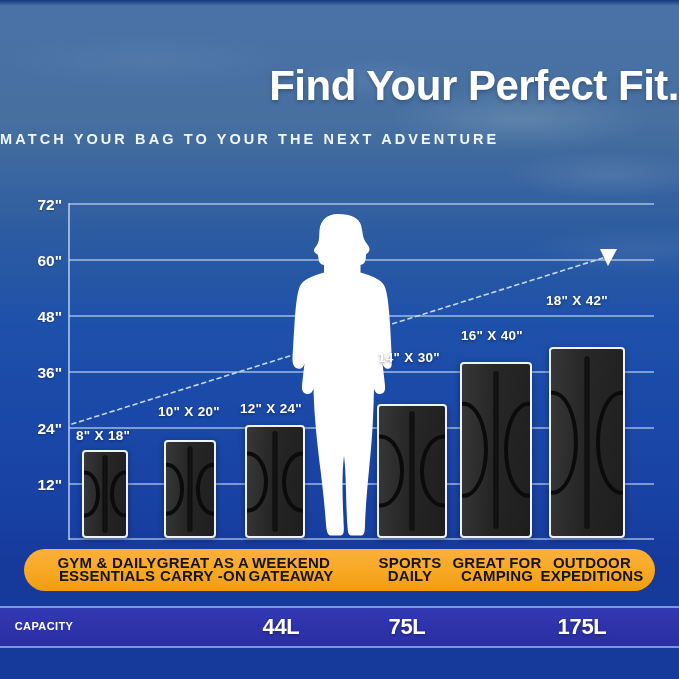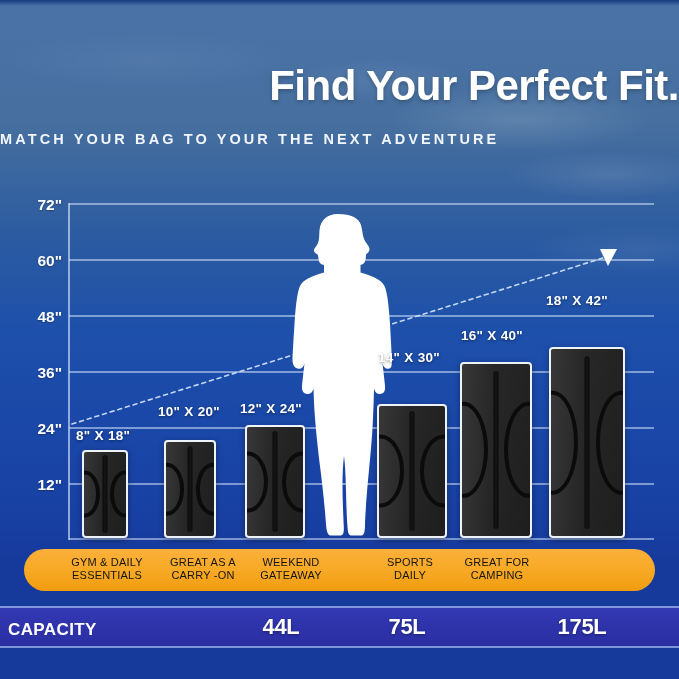"GYM & DAILY" .uselabel { font-size: 11px -> 15px; font-weight: normal -> bold }
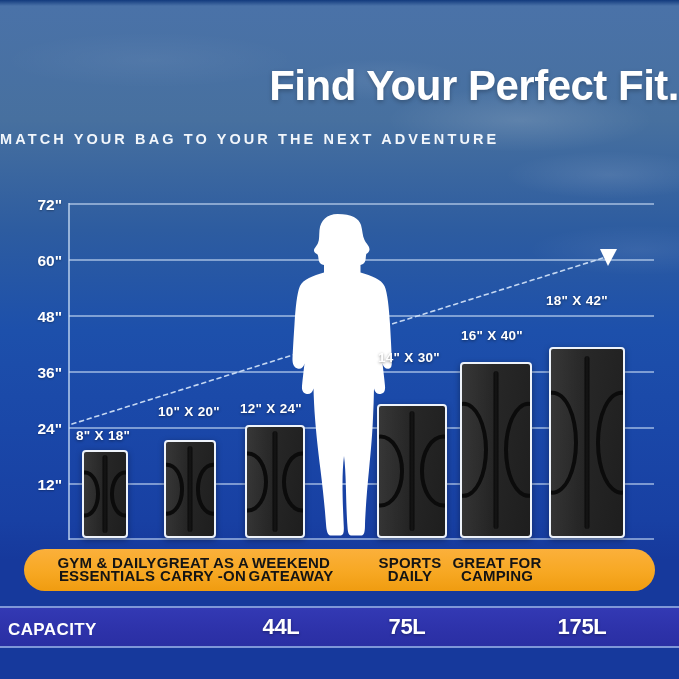"OUTDOOR" div.uselabel { html: none -> <div>OUTDOOR EXPEDITIONS</div> }
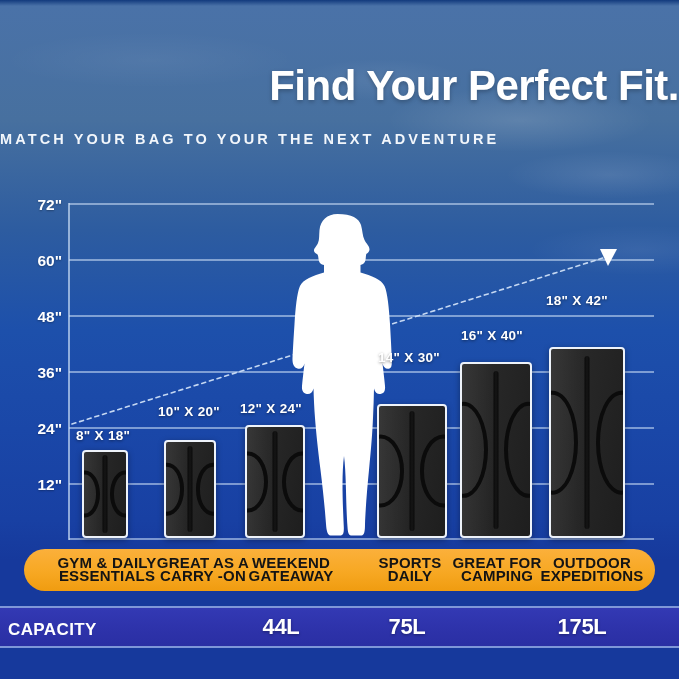"CAPACITY" #capword { font-size: 17px -> 11px }
